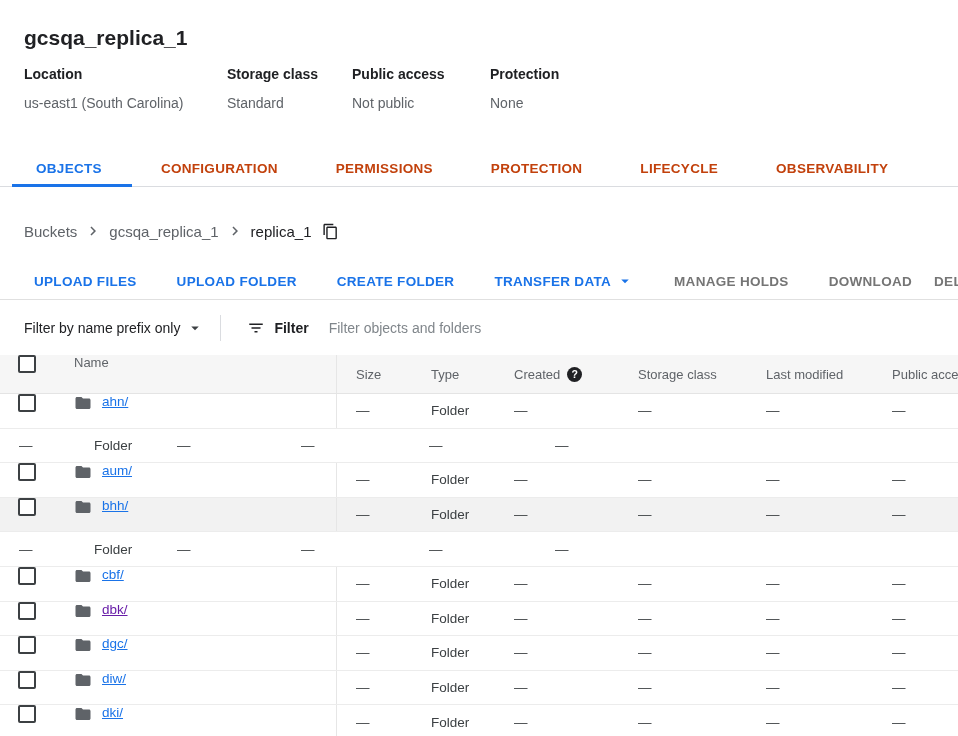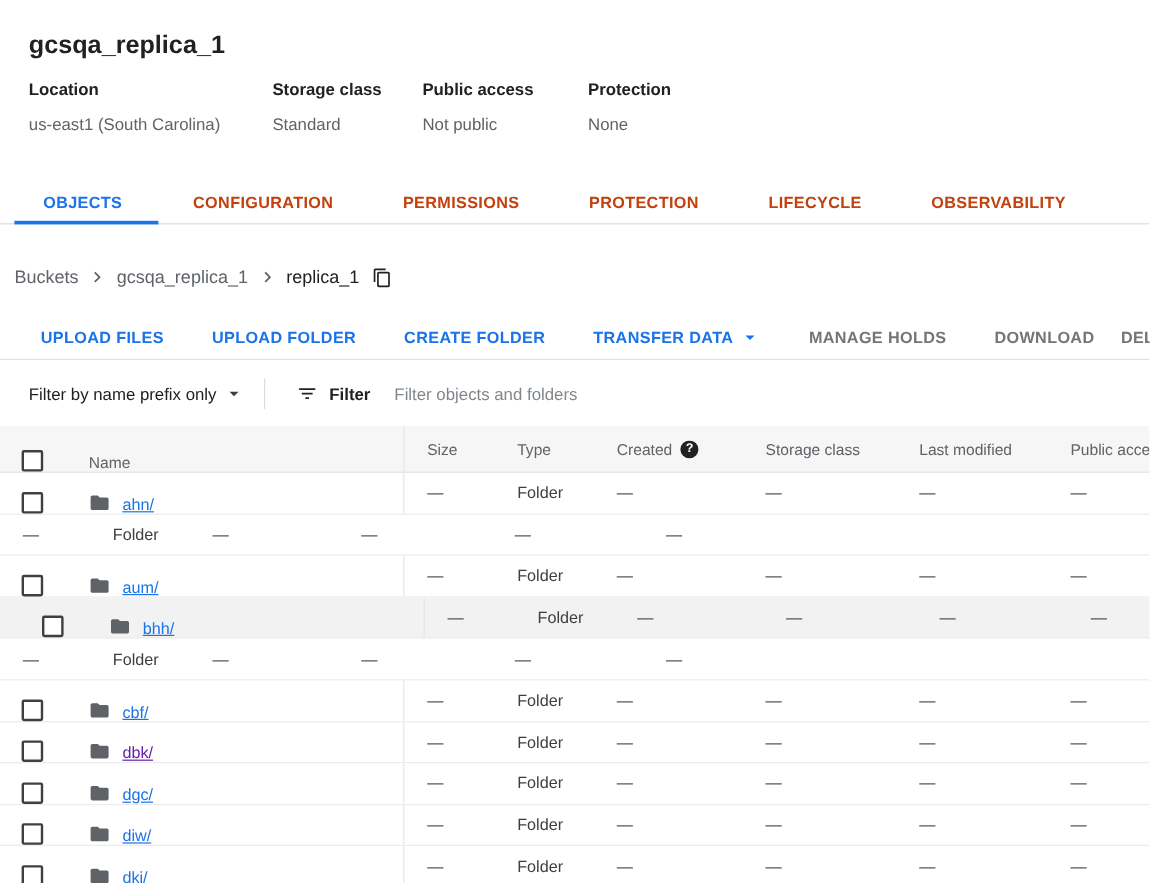"Buckets" .breadcrumb { padding-left: 12px -> 24px }
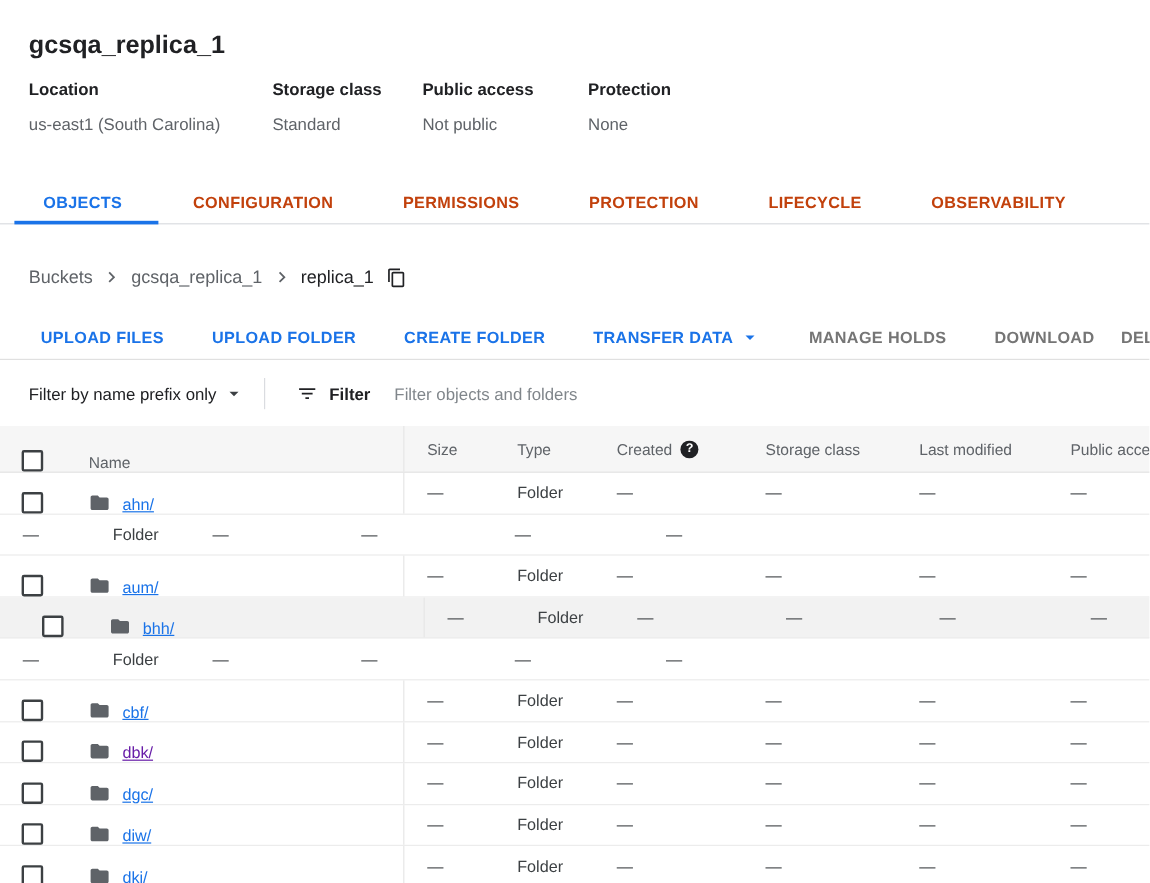"Name" .name-group { align-items: flex-end -> flex-start }
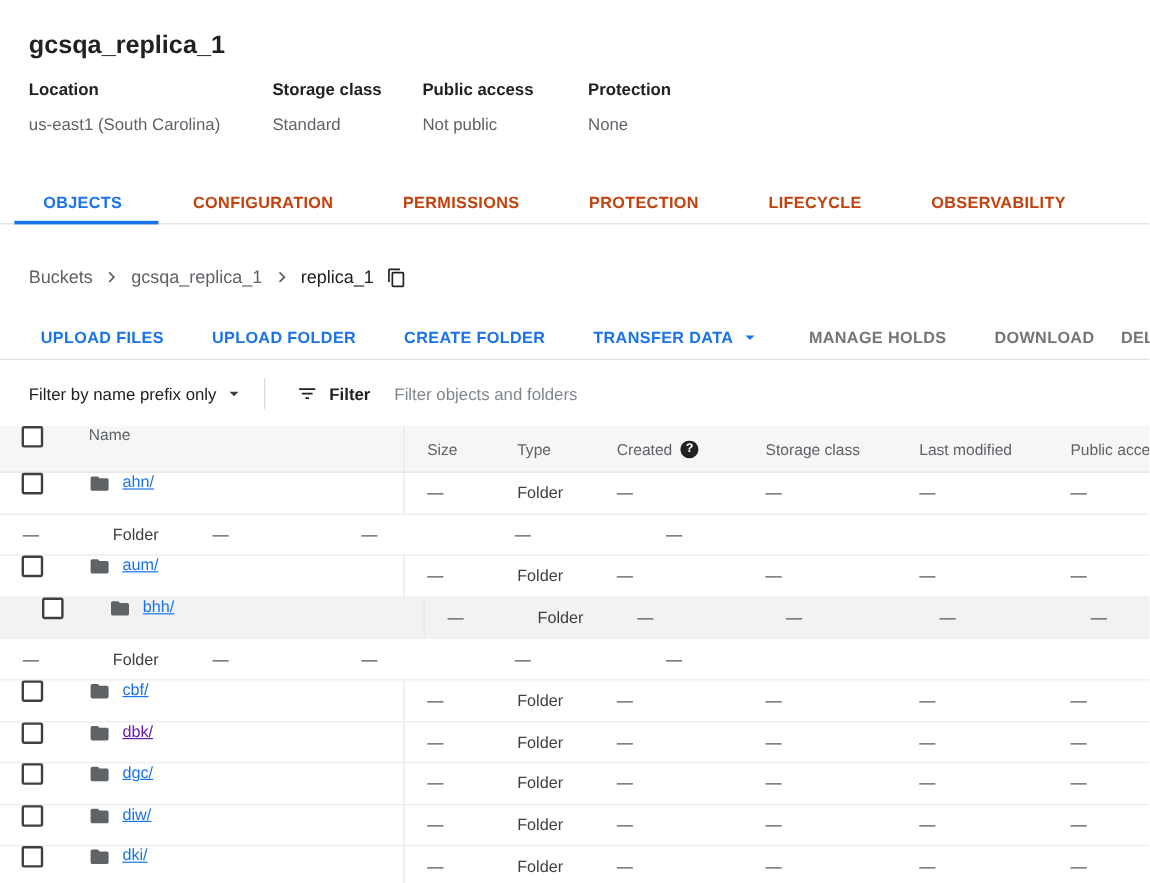"bhh/" .trow.hovered { padding-left: 17px -> none }
